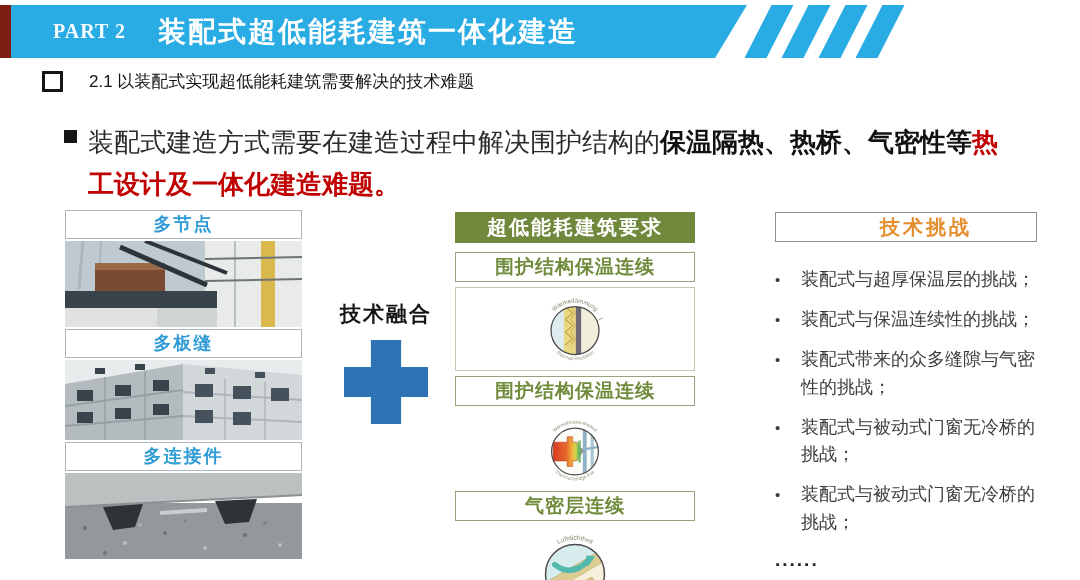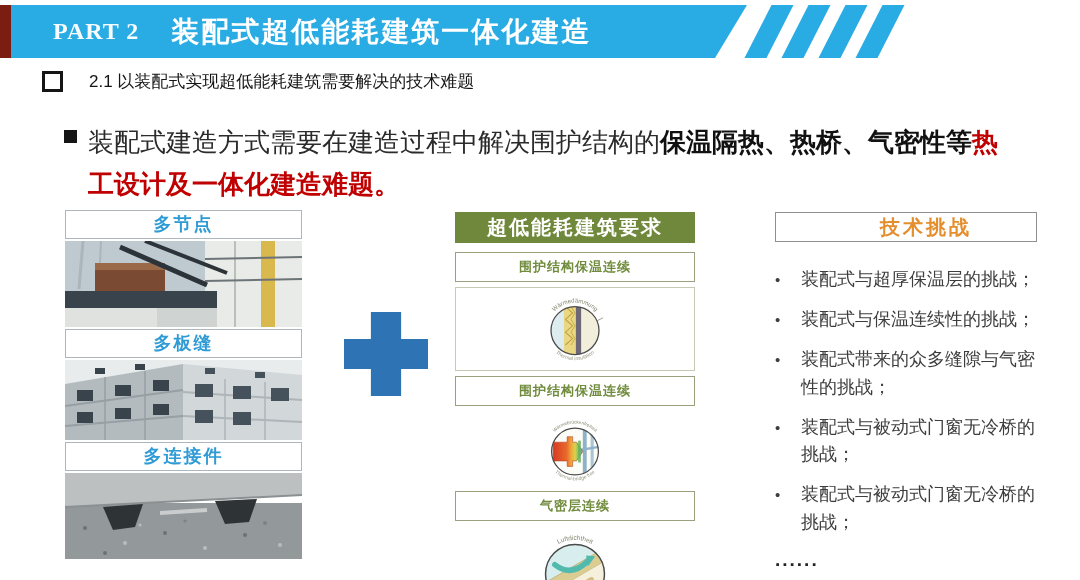"PART 2" .part { font-size: 24px -> 20px }
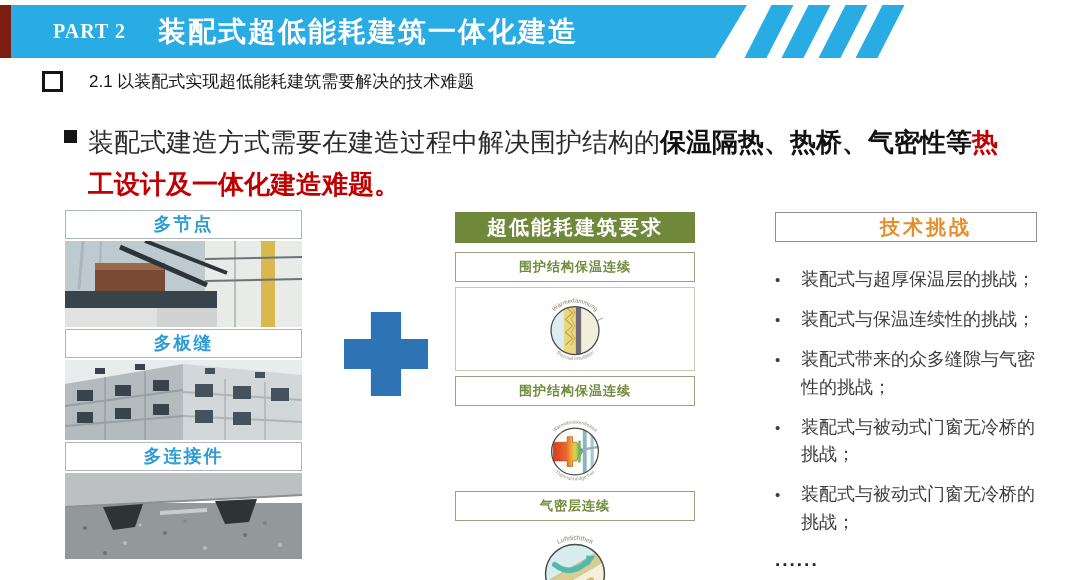"围护结构保温连续" .gbox { font-size: 13px -> 19px }
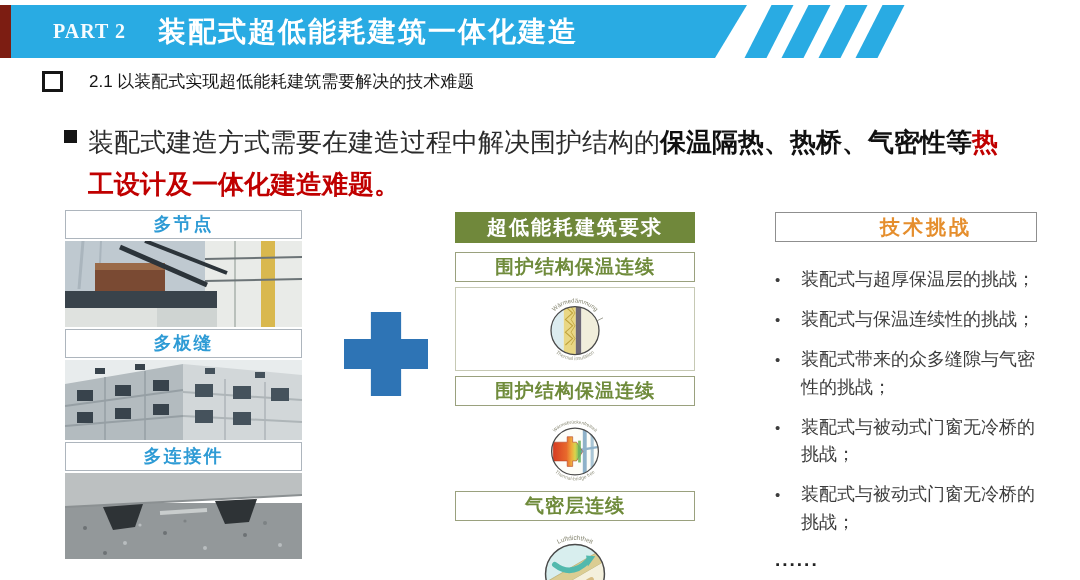"技术融合" div.ftxt { html: none -> <div>技术融合</div> }
